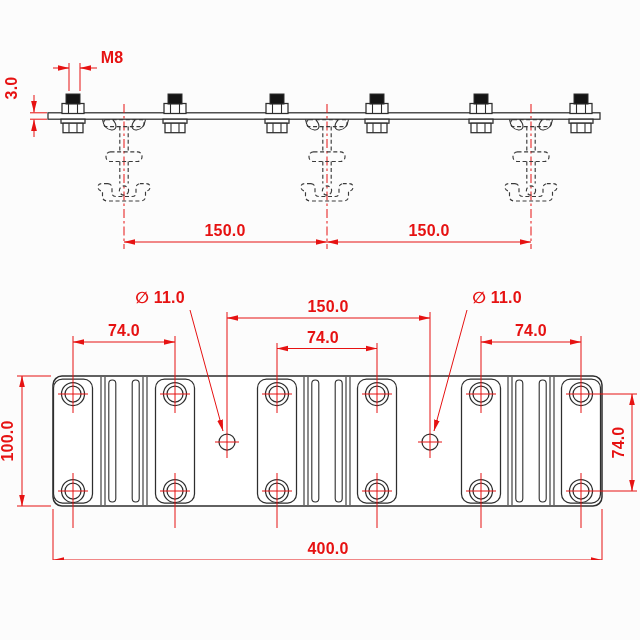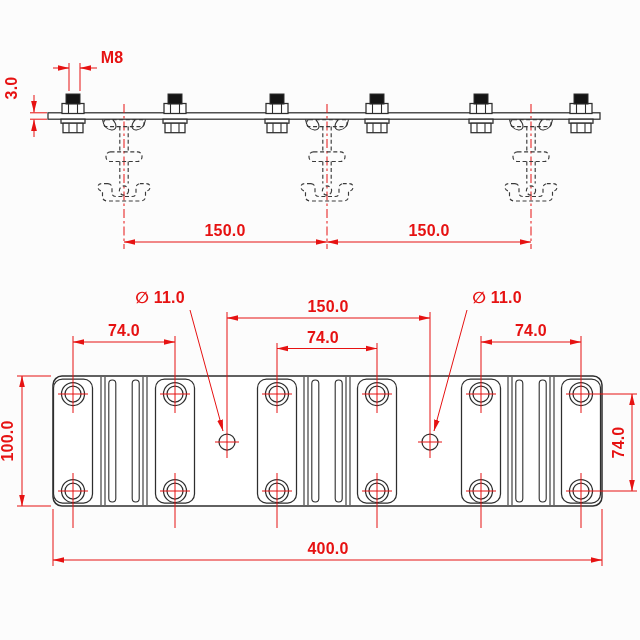"M8" .stage { height: 640px -> 560px }
